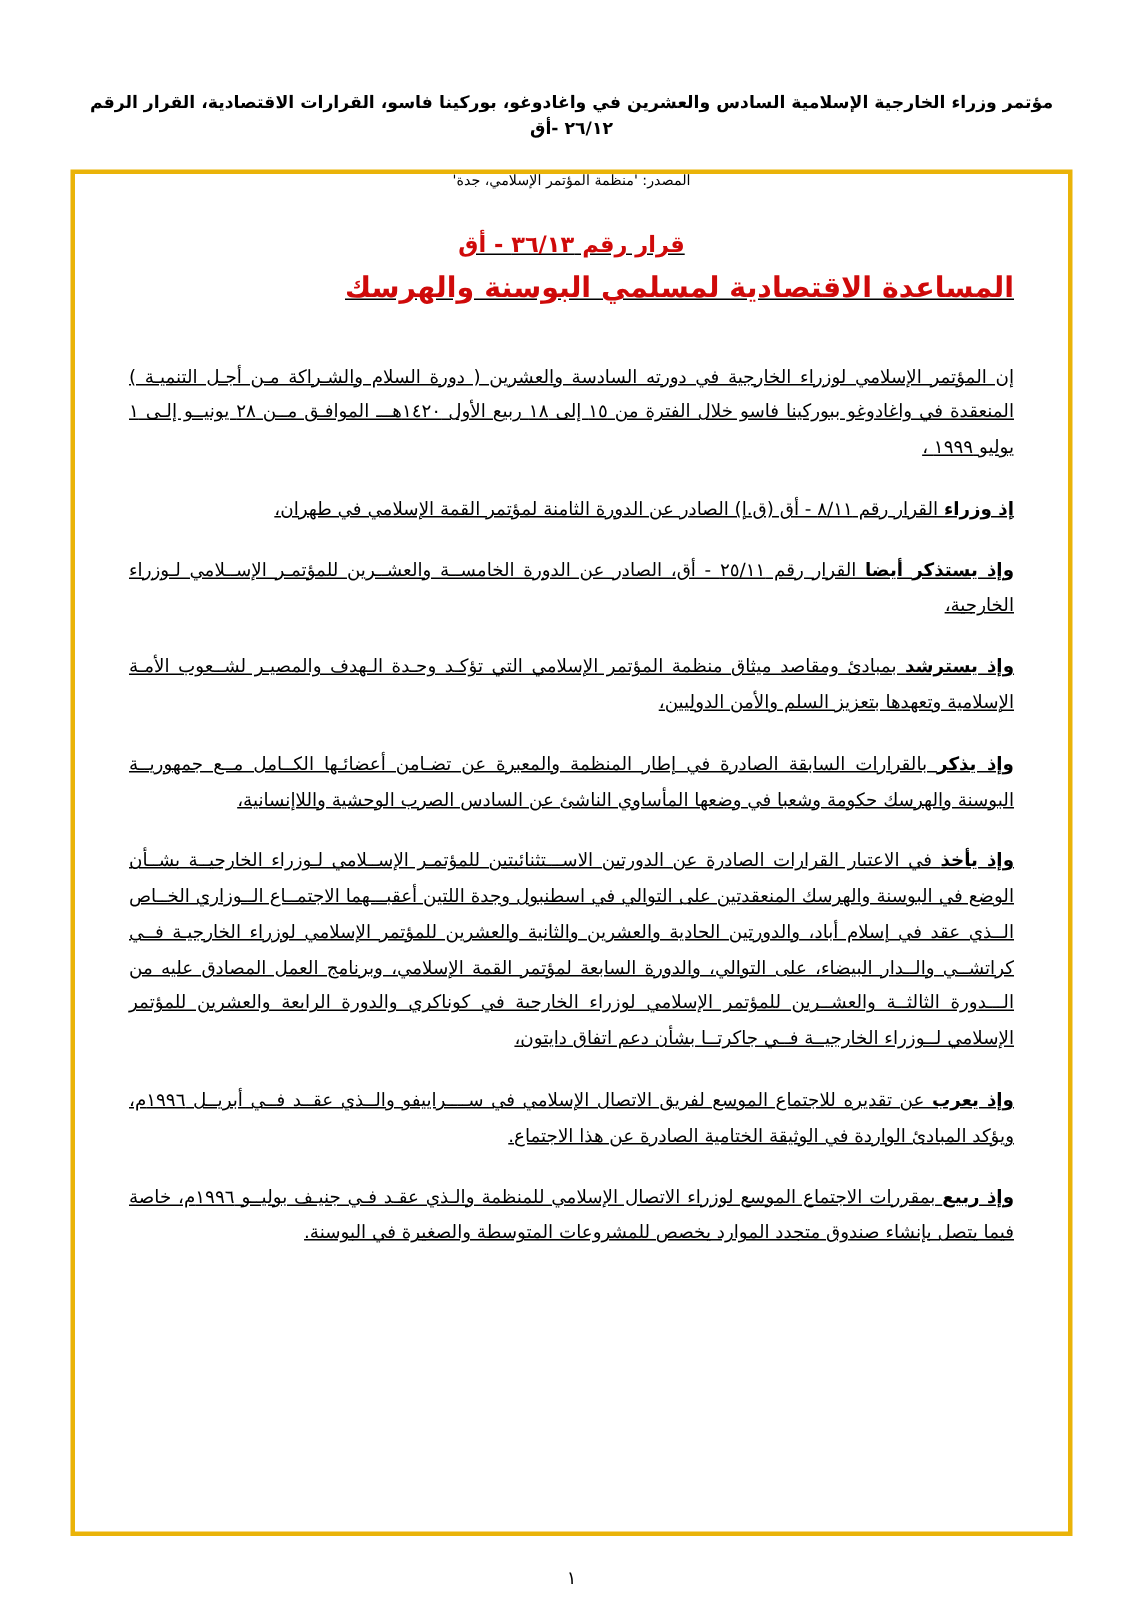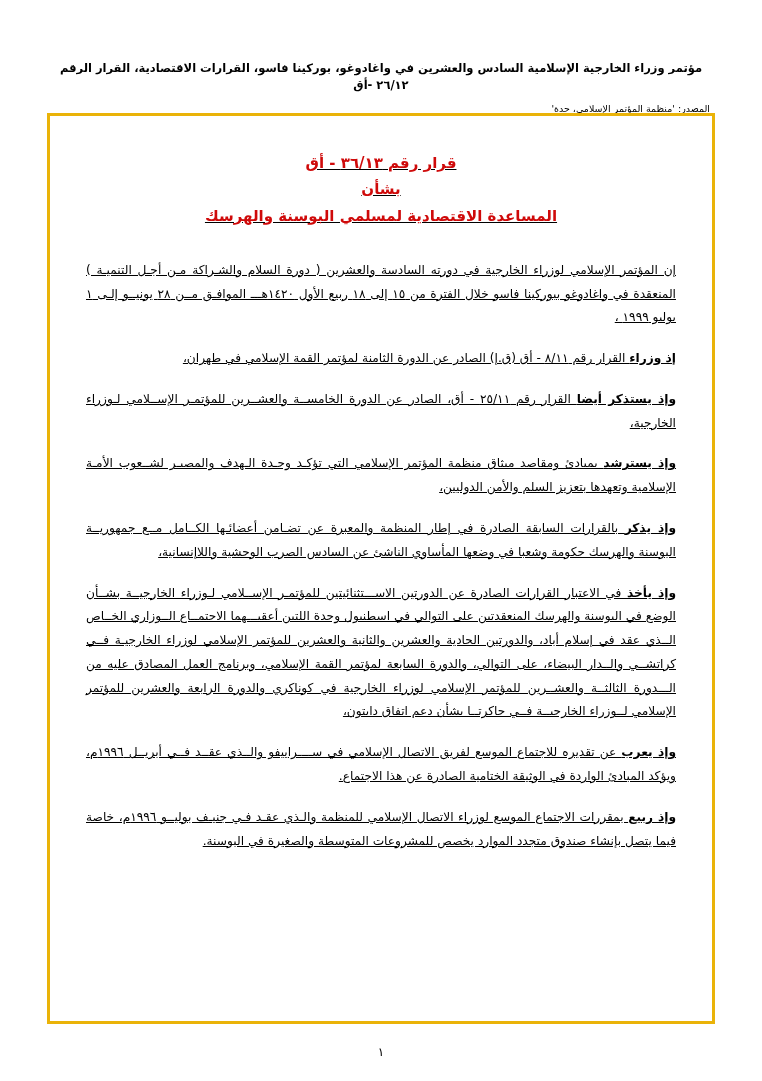"المصدر: 'منظمة المؤتمر الإسلامي، جدة'" .doc-source { margin-top: 7px -> 19px; text-align: right -> center }
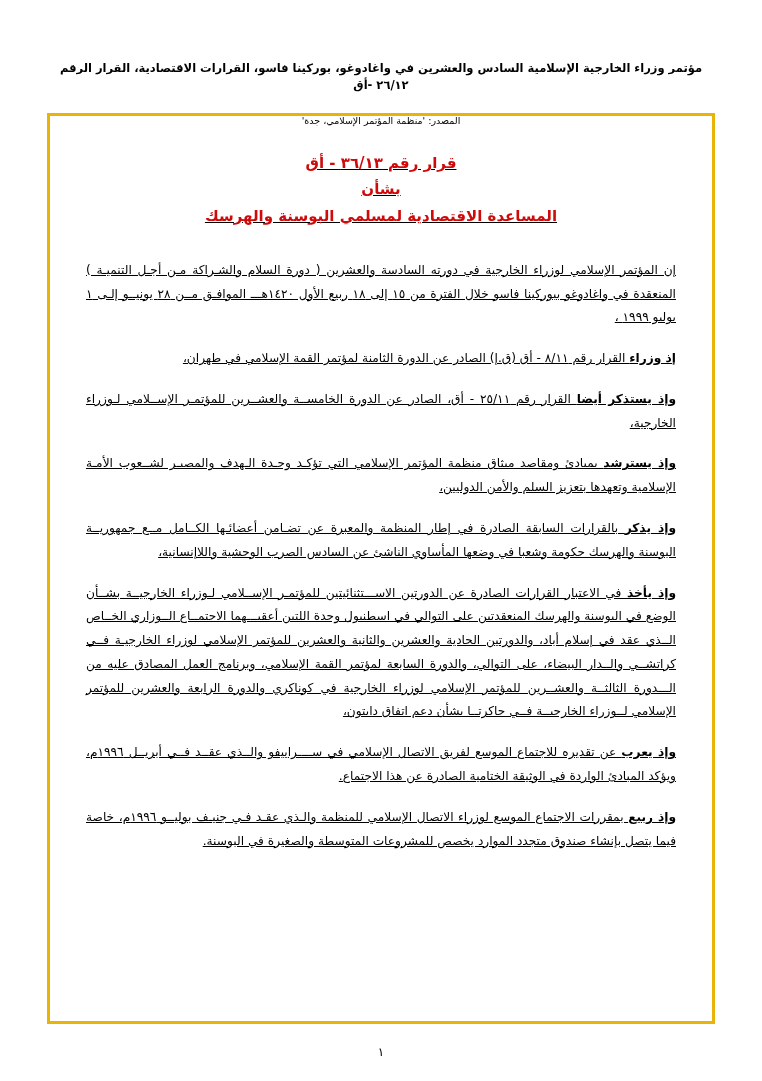"بشأن" div.title-line2 { html: <div>بشأن</div> -> none }
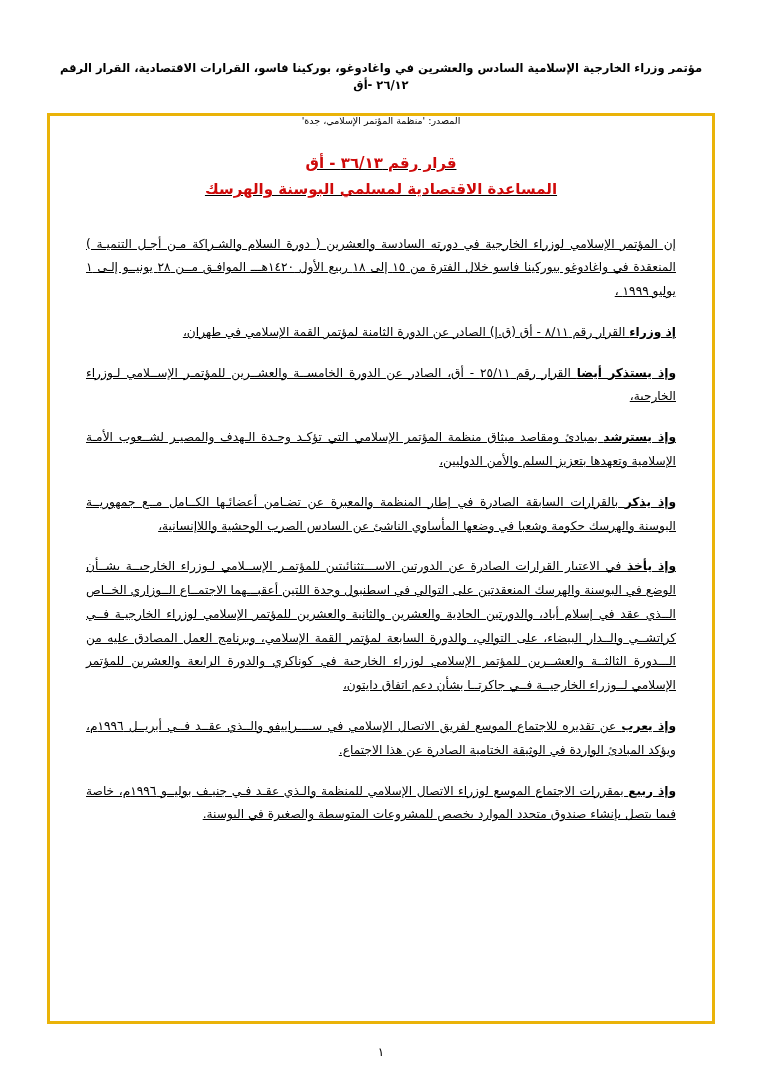"المساعدة الاقتصادية لمسلمي البوسنة" .title-line3 { font-size: 15px -> 19px; text-align: none -> right }
